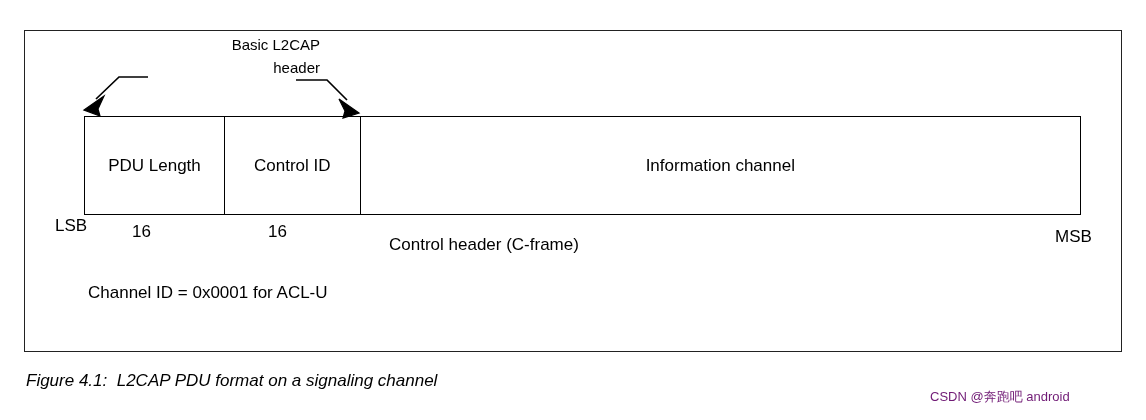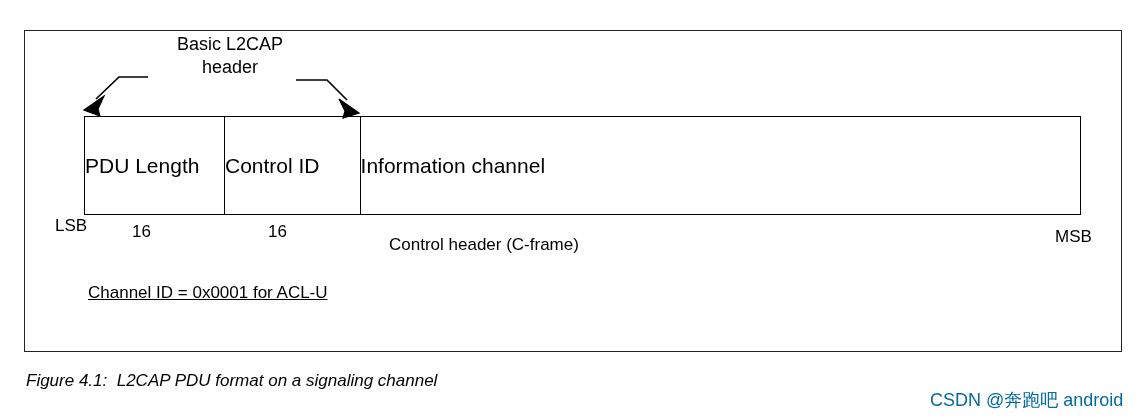"Basic L2CAP" #header-annotation { font-size: 18px -> 15px; text-align: center -> right }
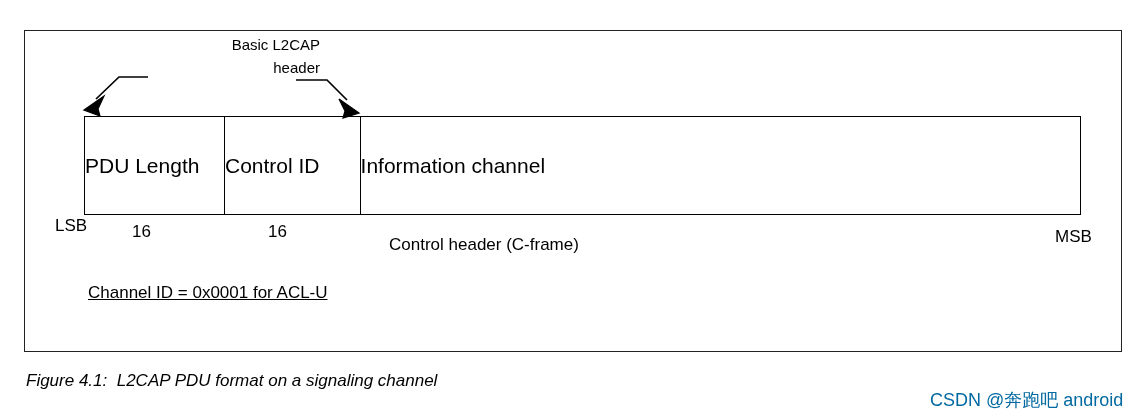"PDU Length" .pdu-field { font-size: 21px -> 17px; justify-content: none -> center }
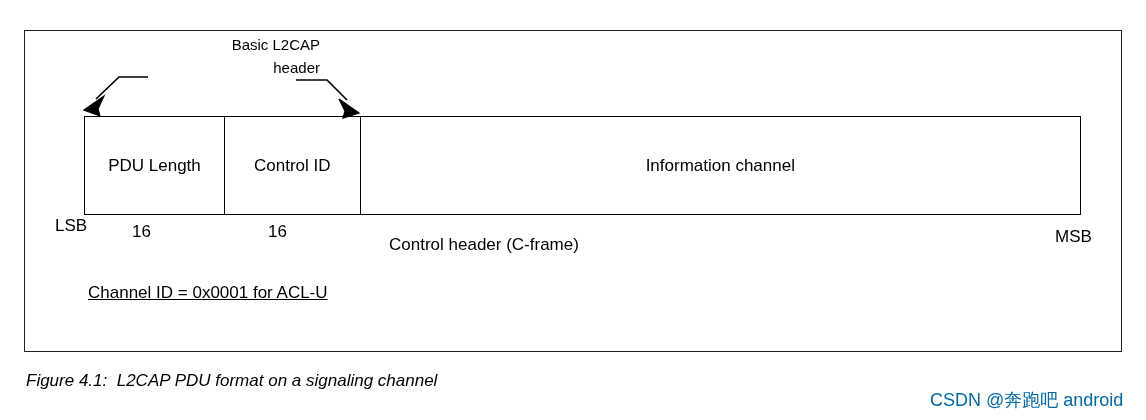"Channel ID = 0x0001 for" #channel-notes { text-decoration: underline -> none }
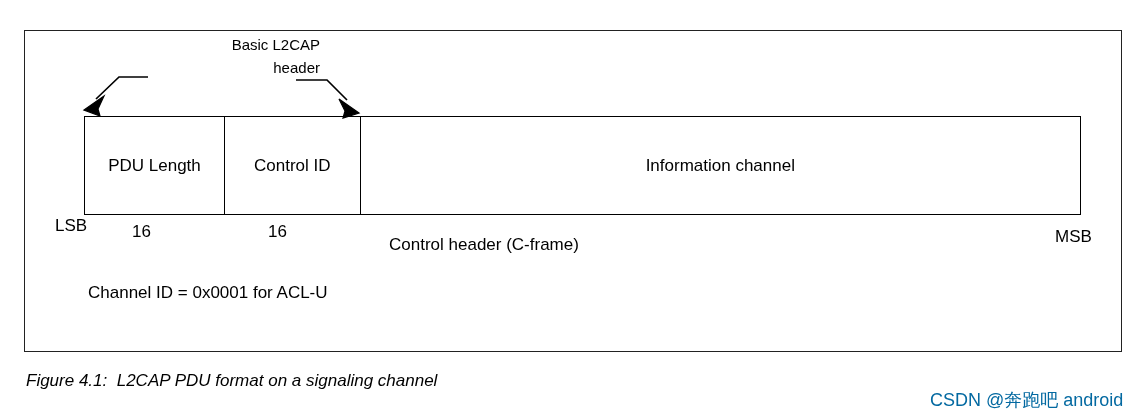"CSDN @奔跑吧 android" #watermark { color: #0369a1 -> #701a75; font-size: 18px -> 13px }
